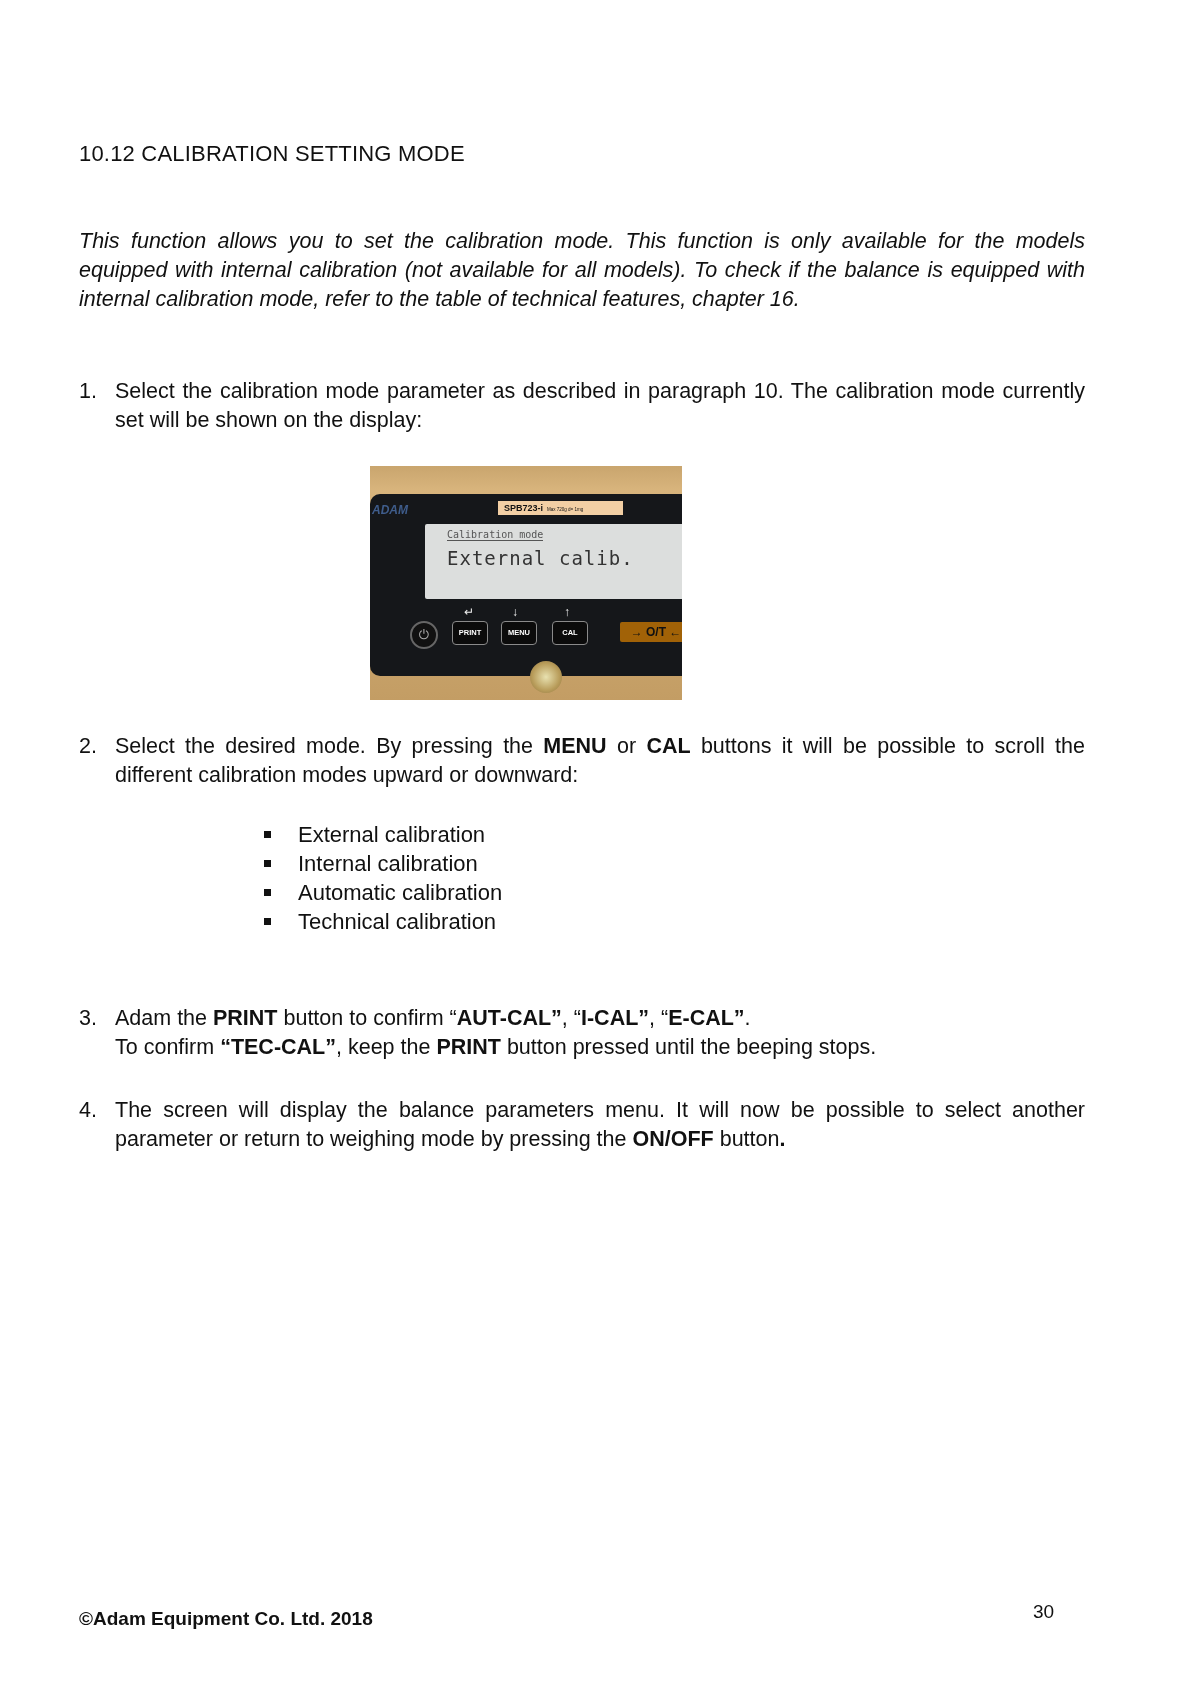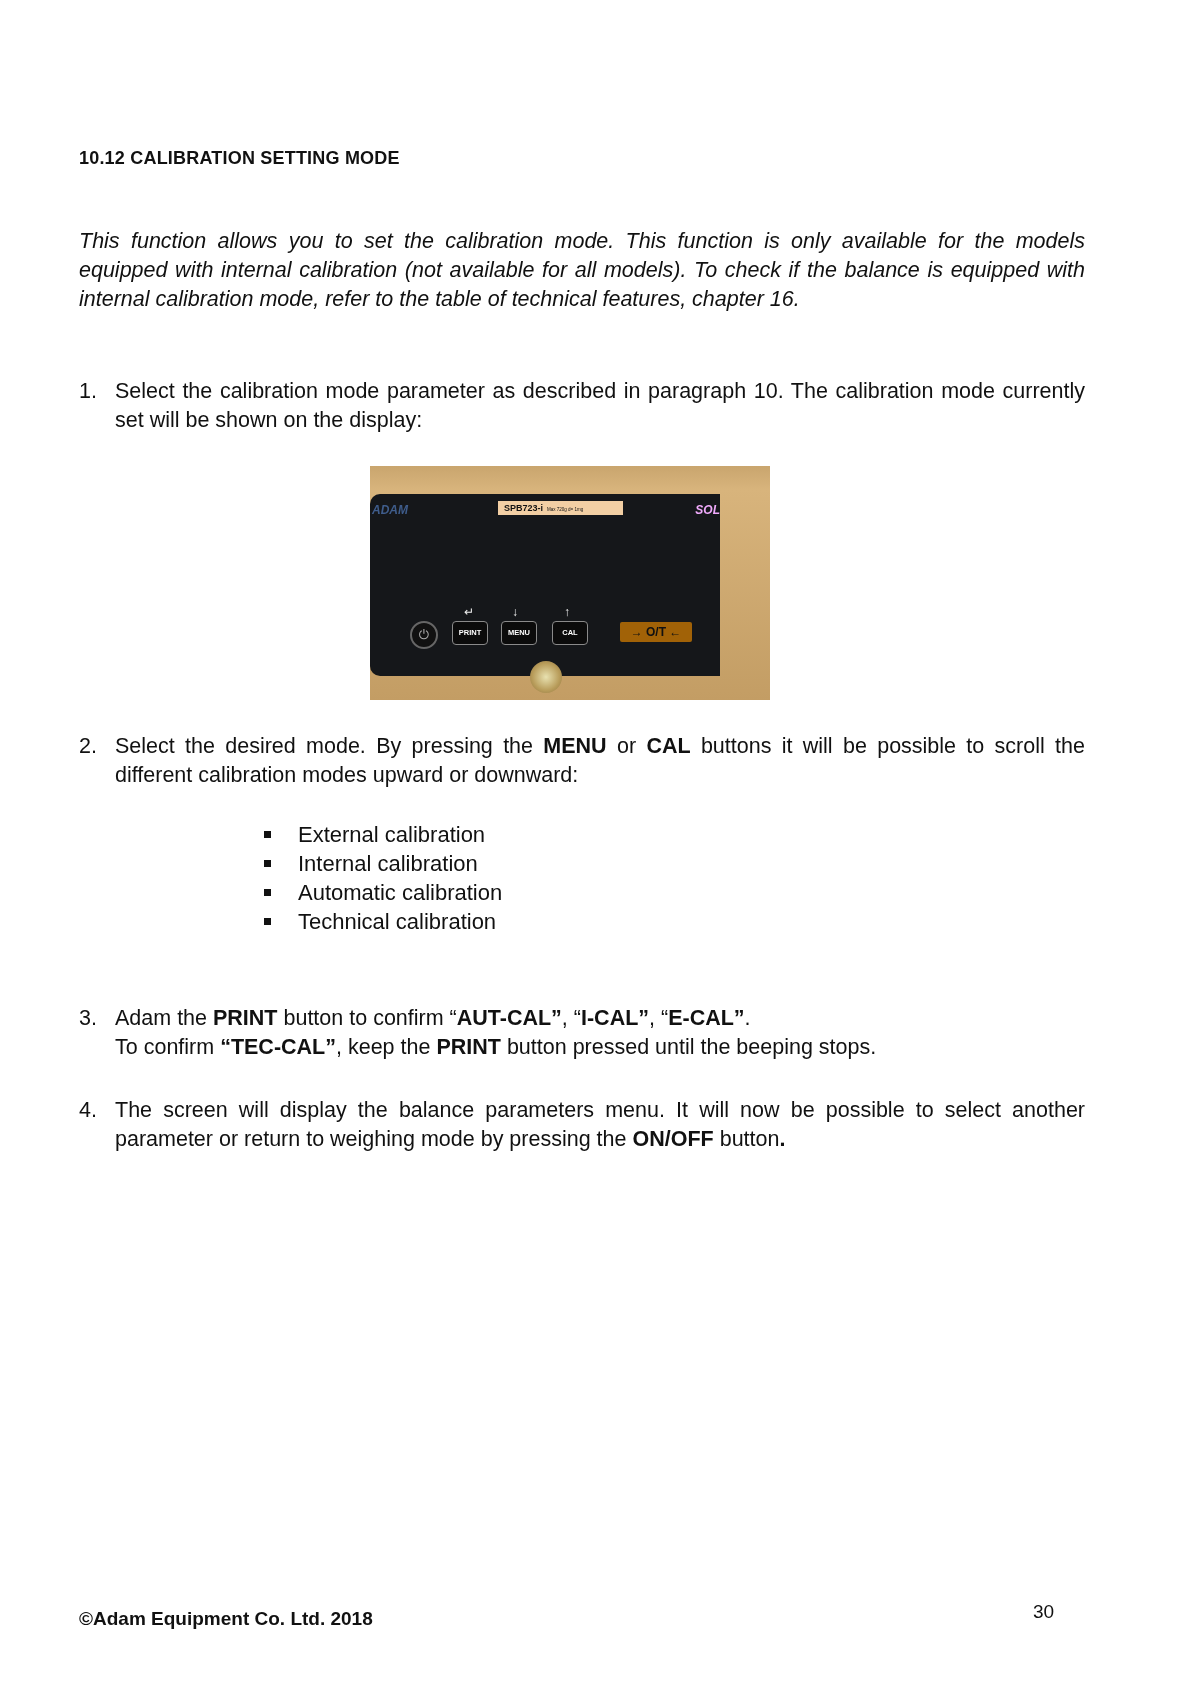"10.12 CALIBRATION SETTING MODE" .heading { font-size: 18px -> 22px; font-weight: bold -> normal; top: 148px -> 141px }
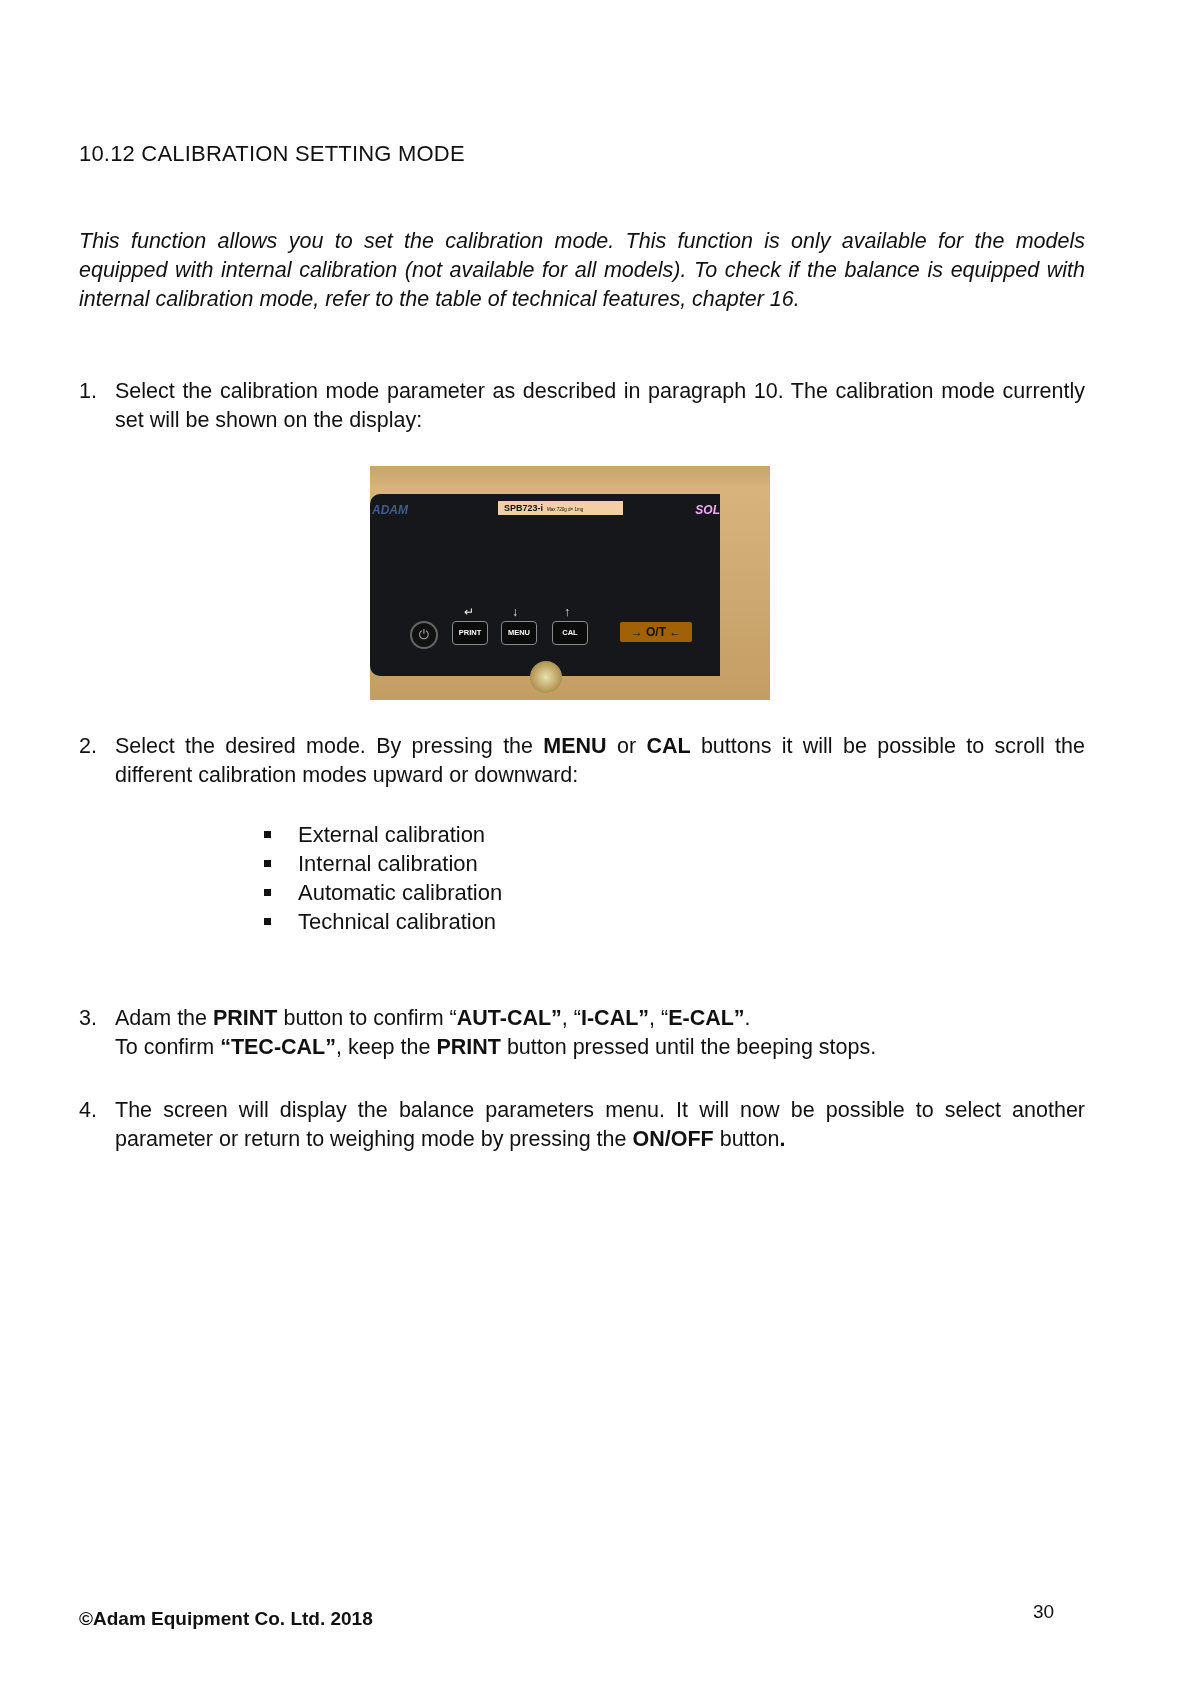"ADAM" .photo { width: 400px -> 312px }
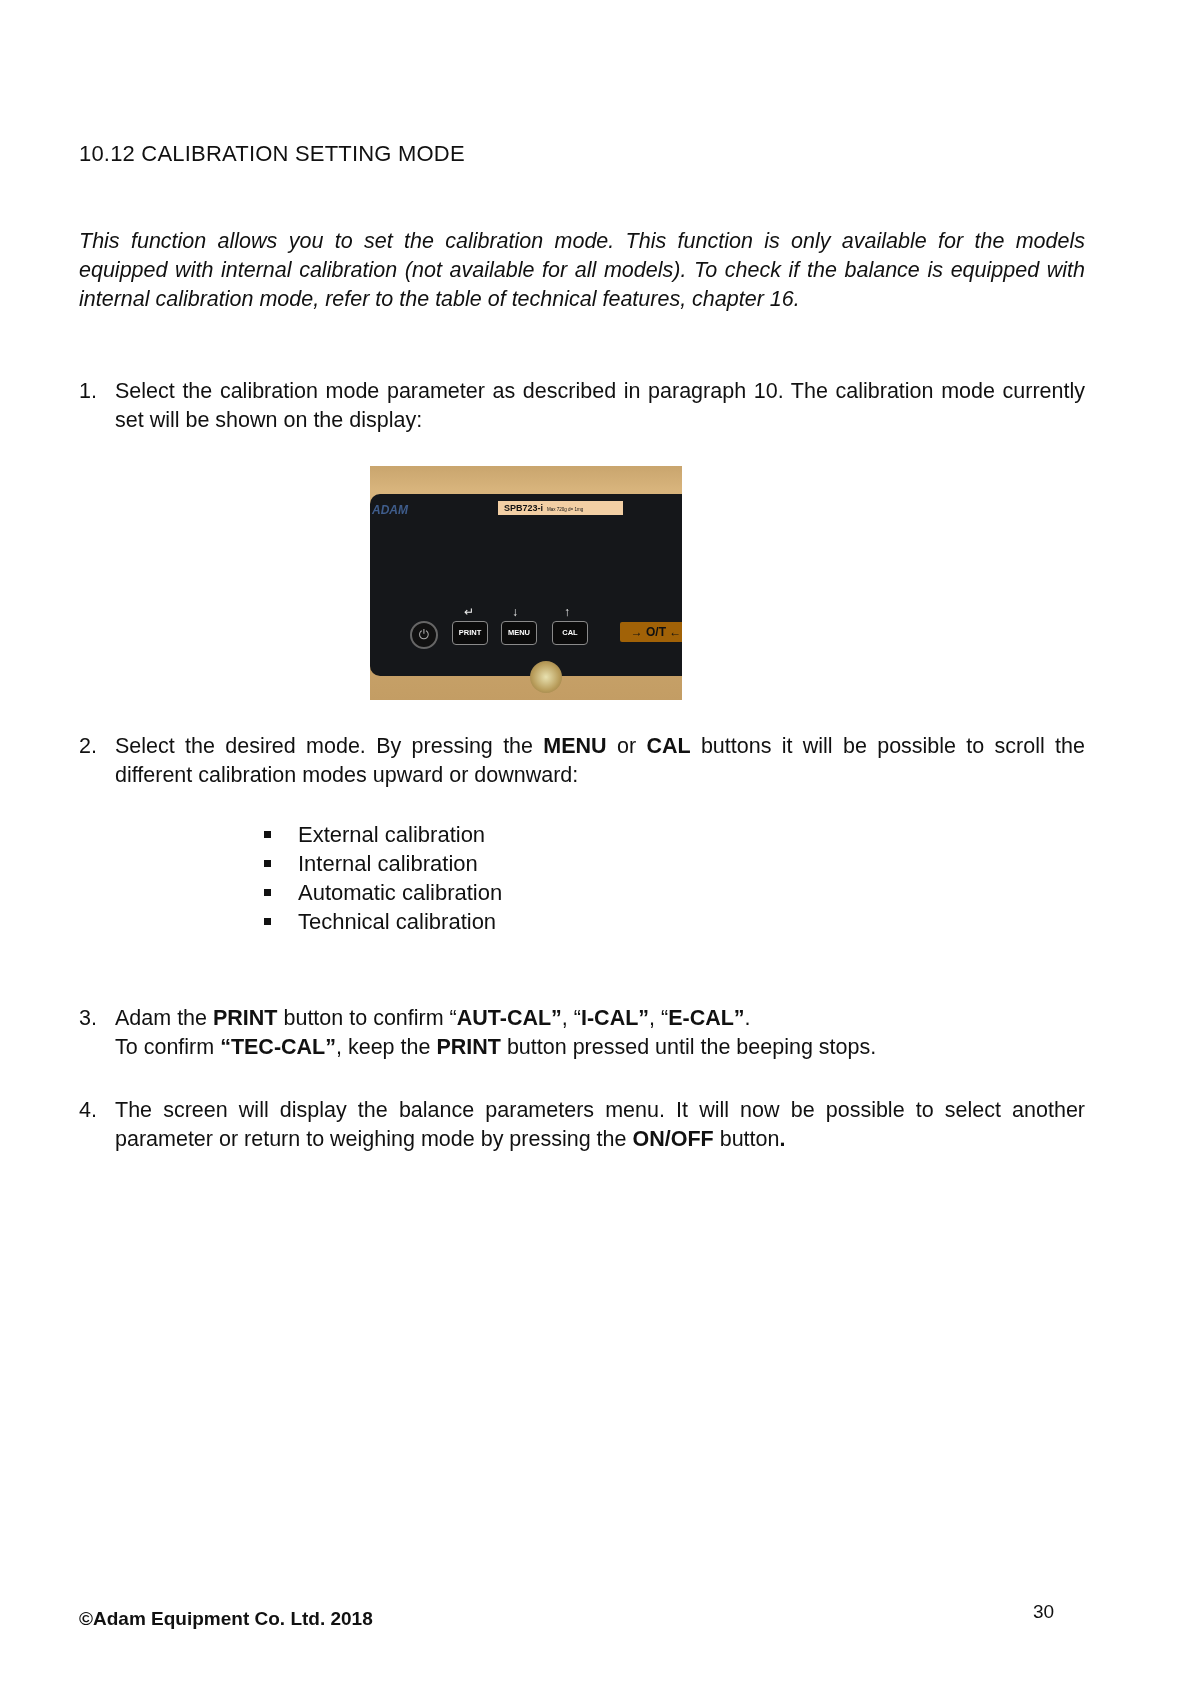"Calibration mode" div.lcd { html: none -> <div> <span>Calibration mode</span> <span>External calib.</span> </div> }
